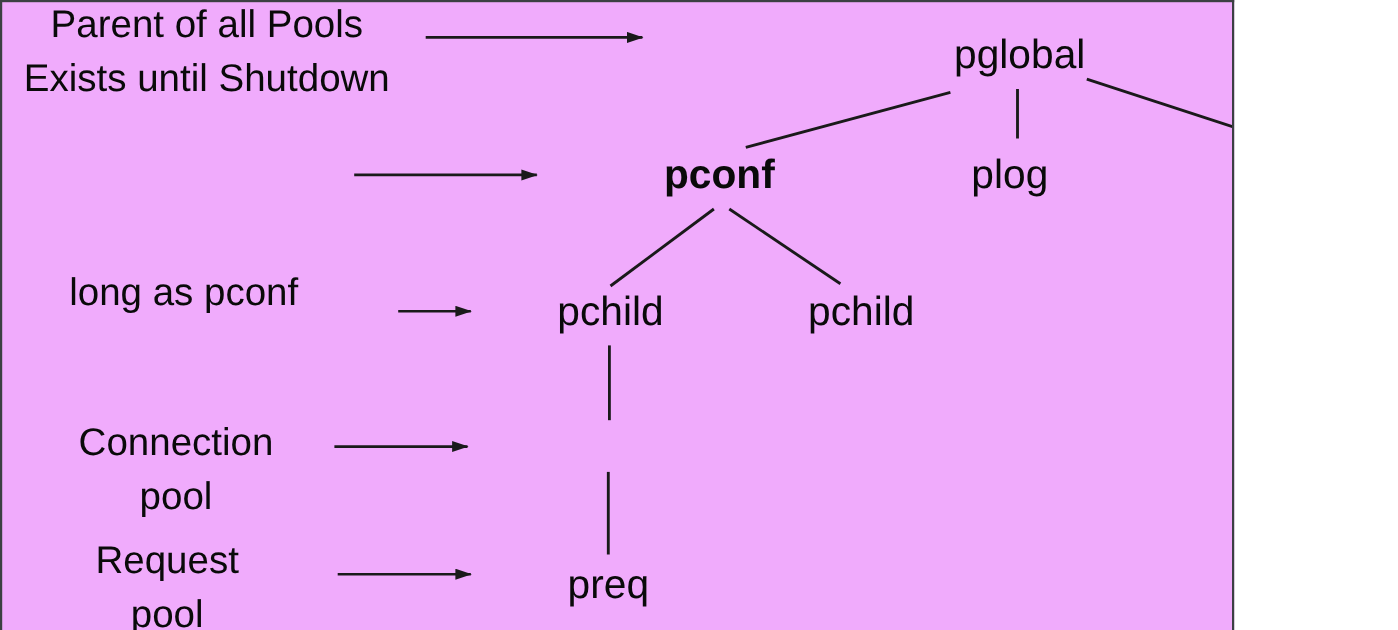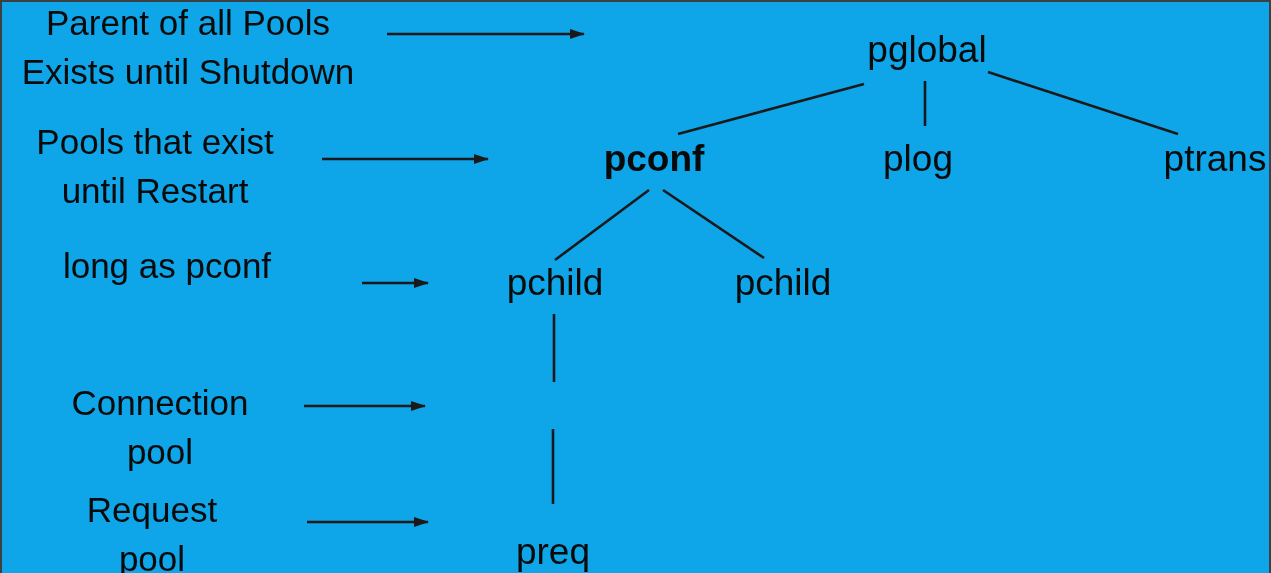"Parent of all Pools" #canvas { background: #0ea5e9 -> #f0abfc; width: 1271px -> 1122px }
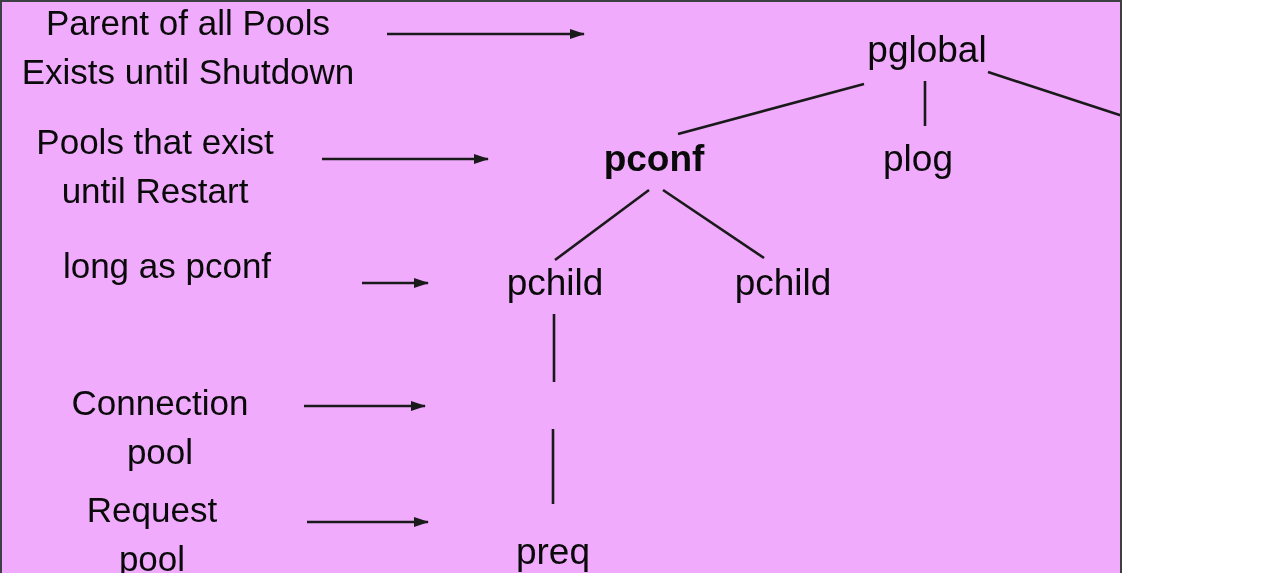"Pools that exist" div.annotation { html: <div> <div>Pools that exist</div> <div>until Restart</div> </div> -> none }
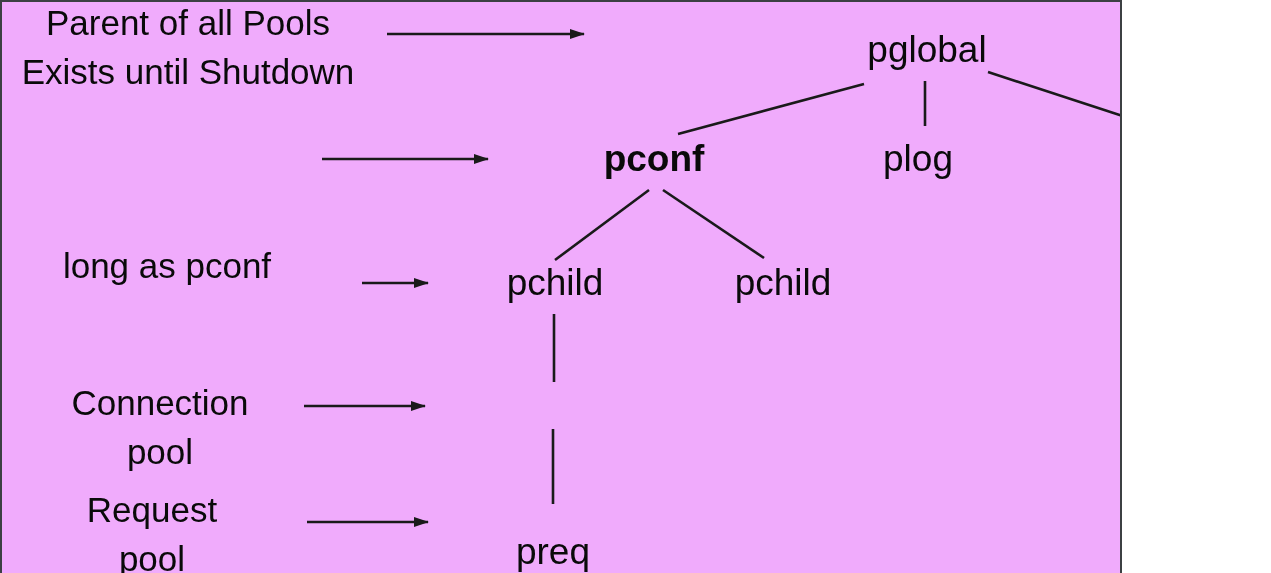"preq" div.node { margin-top: 20px -> none }
